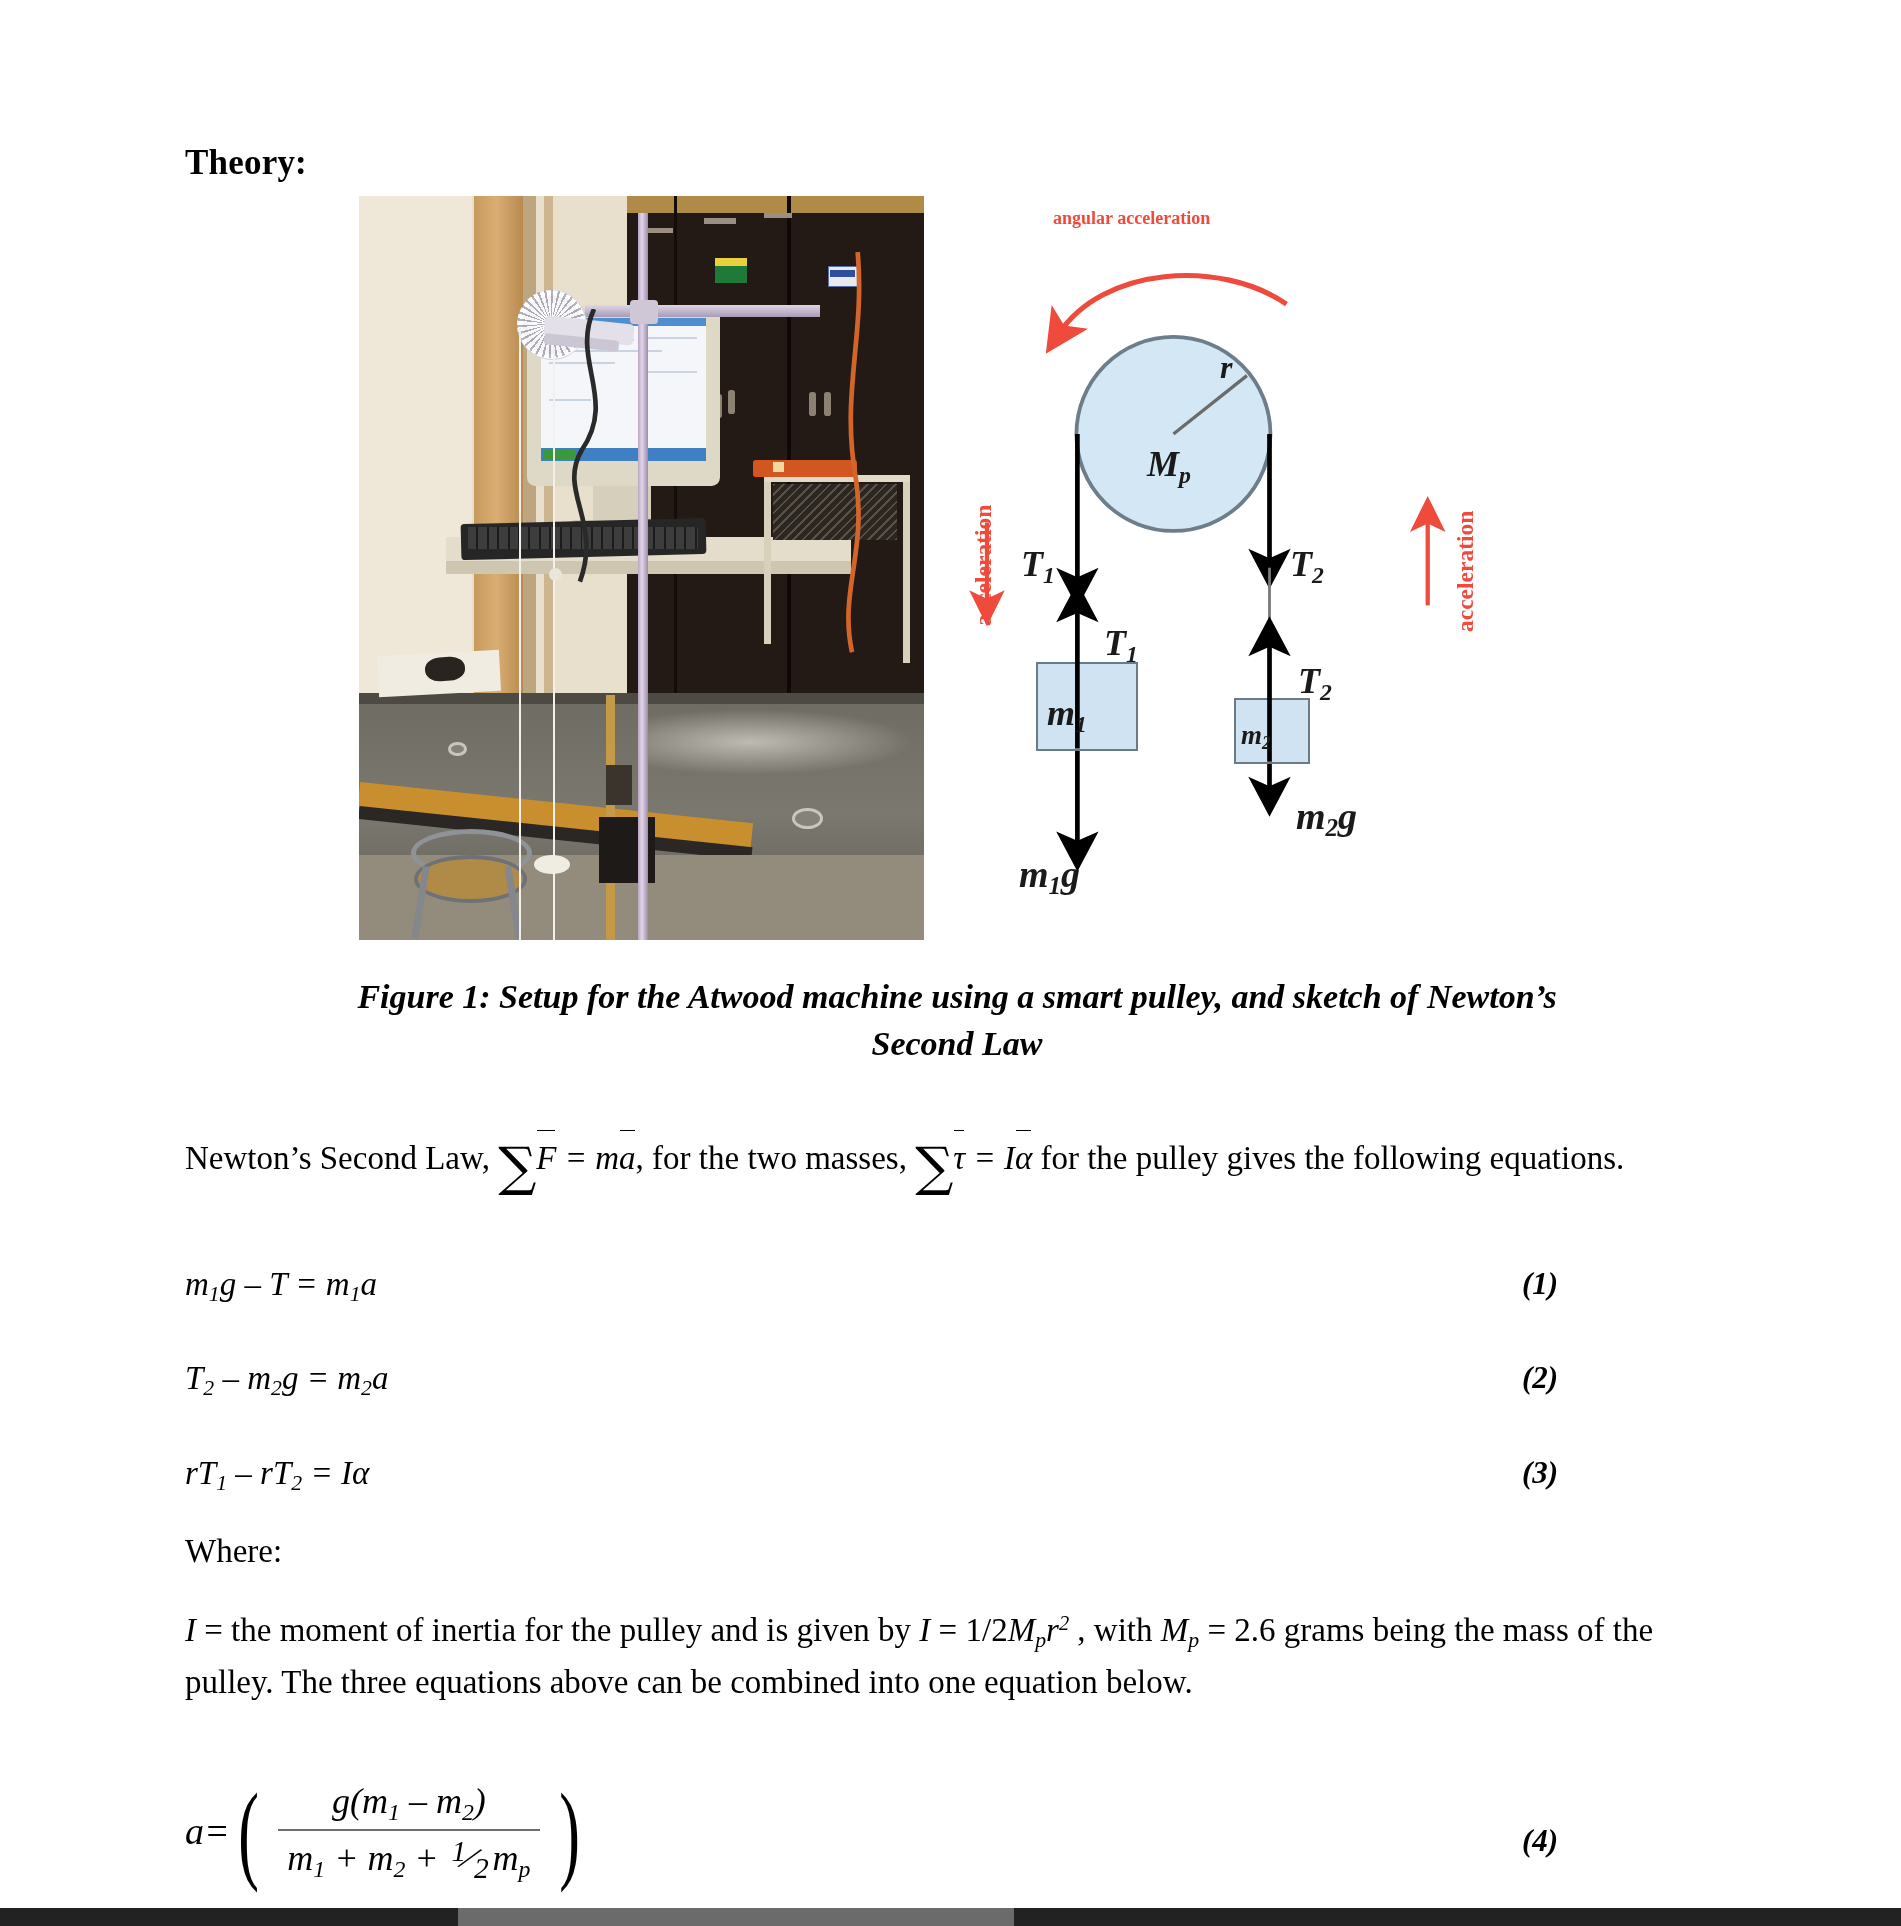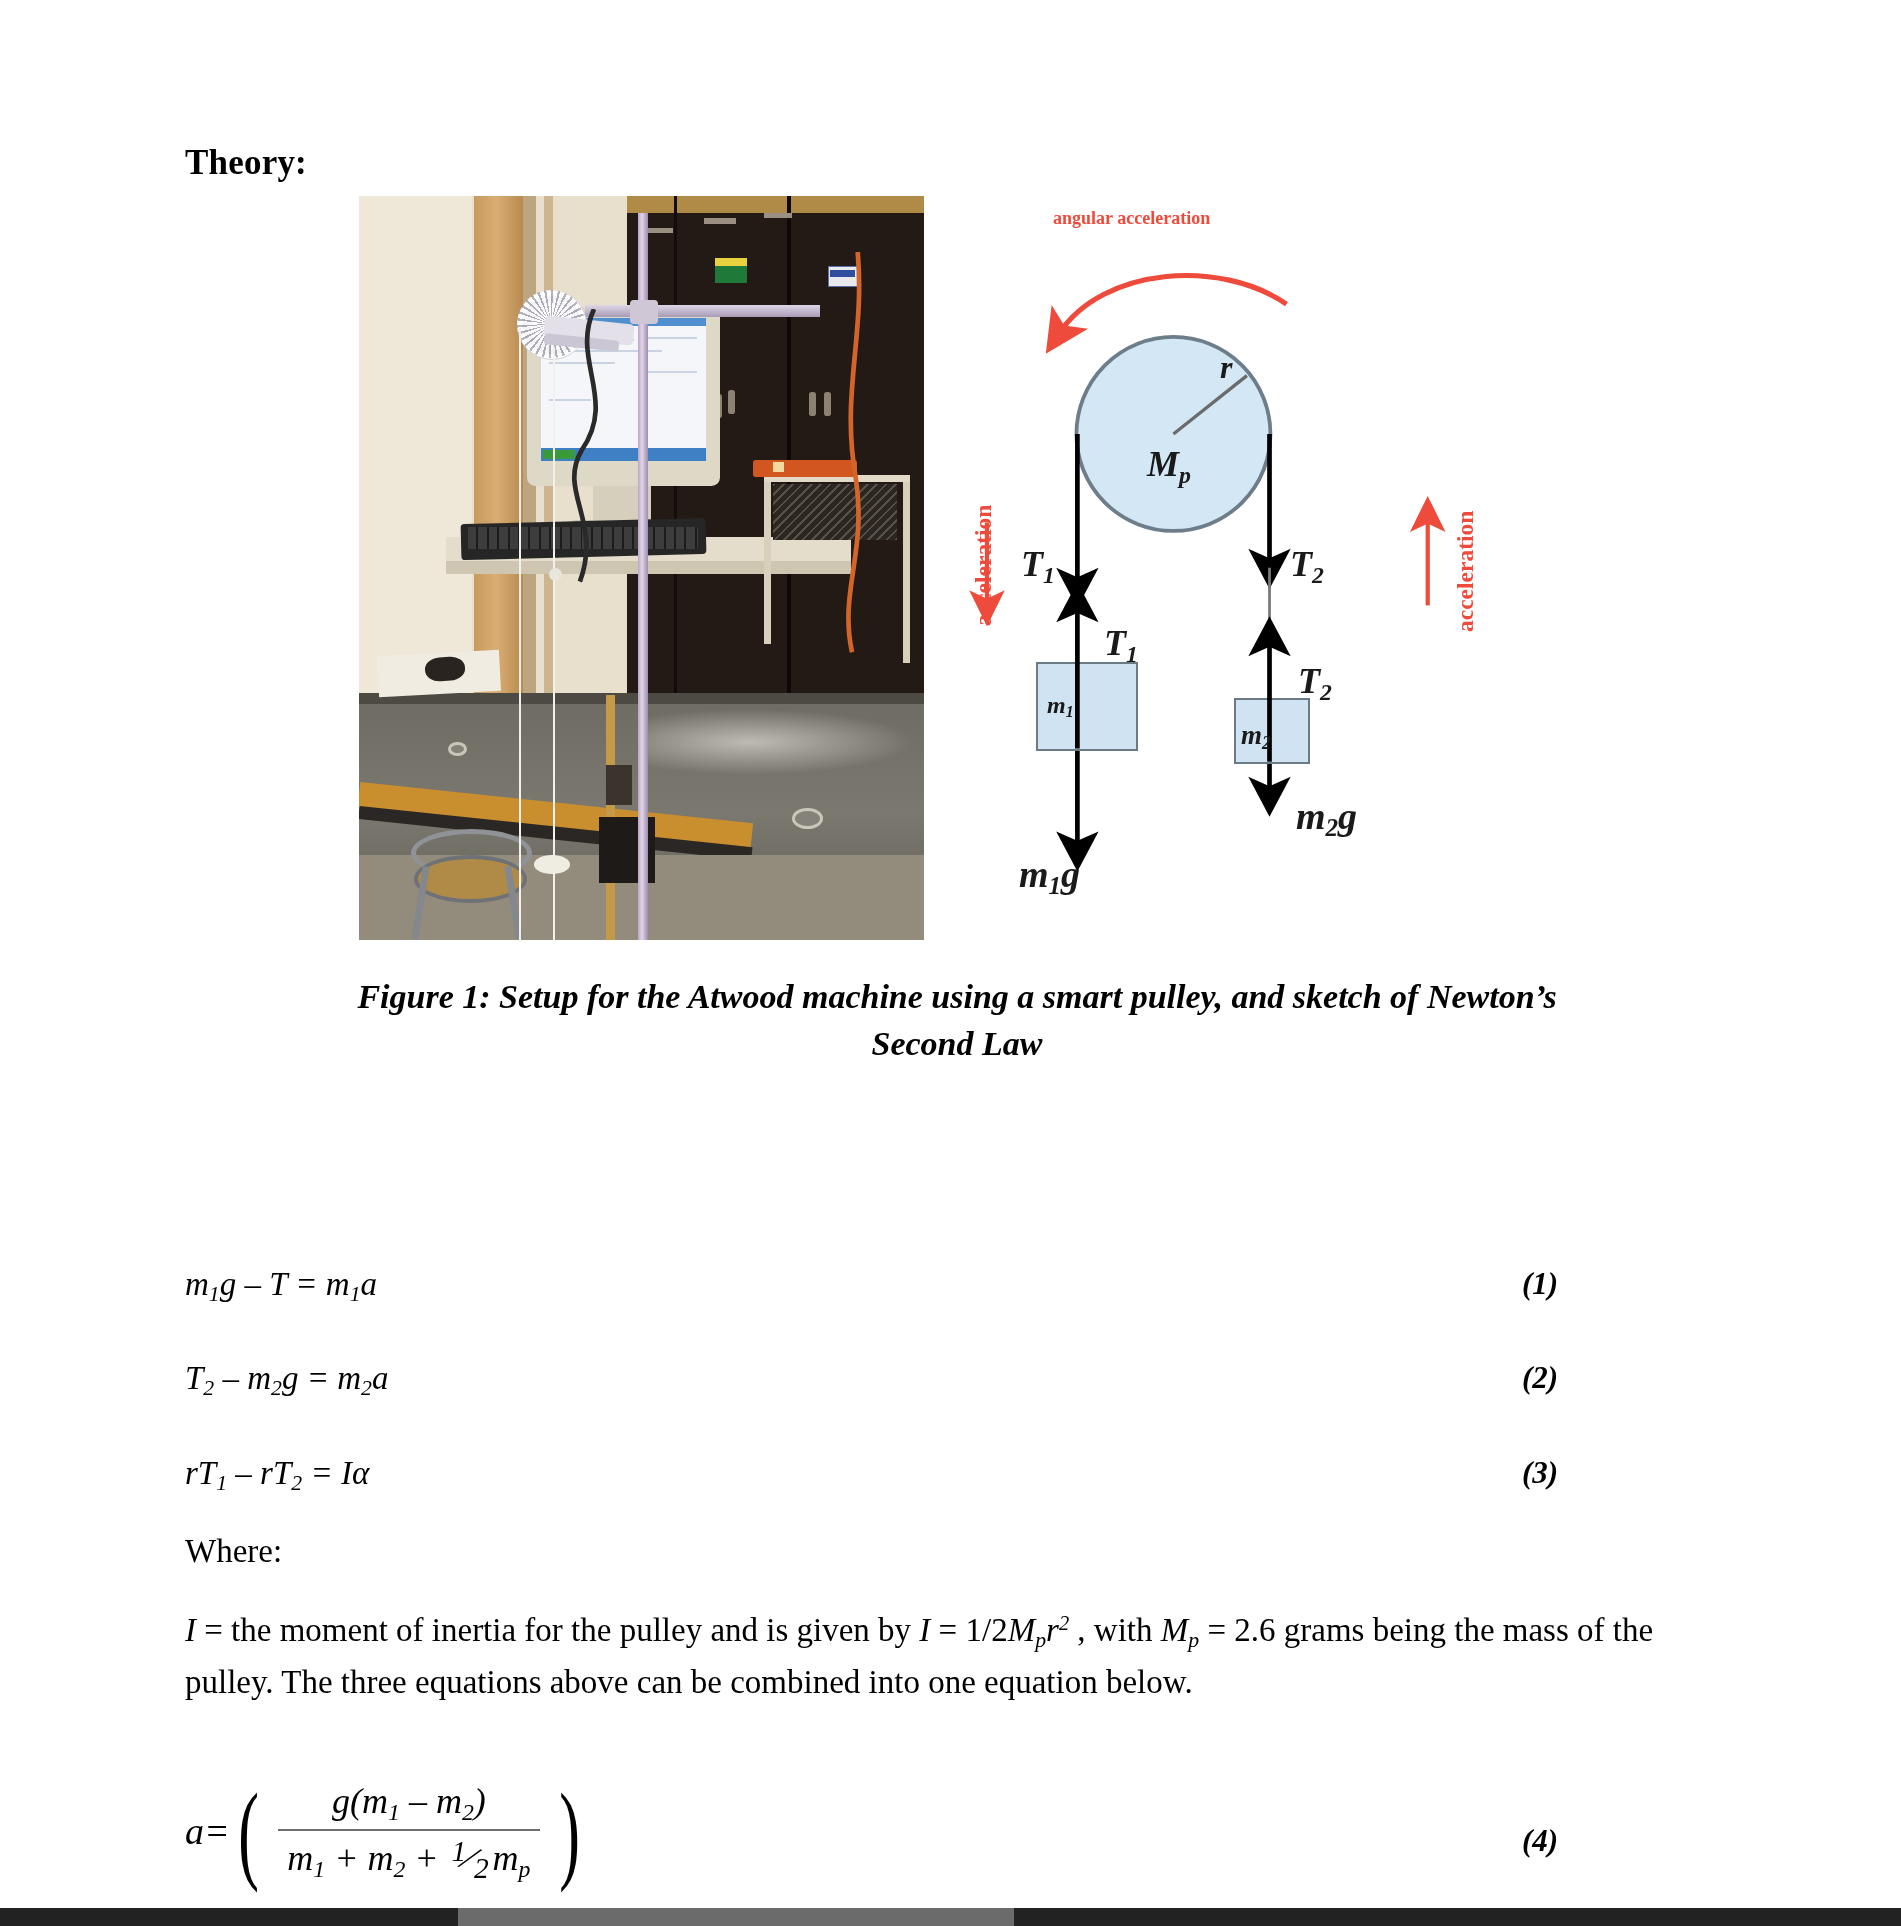"m1" div.sk-label { font-size: 24px -> 36px }
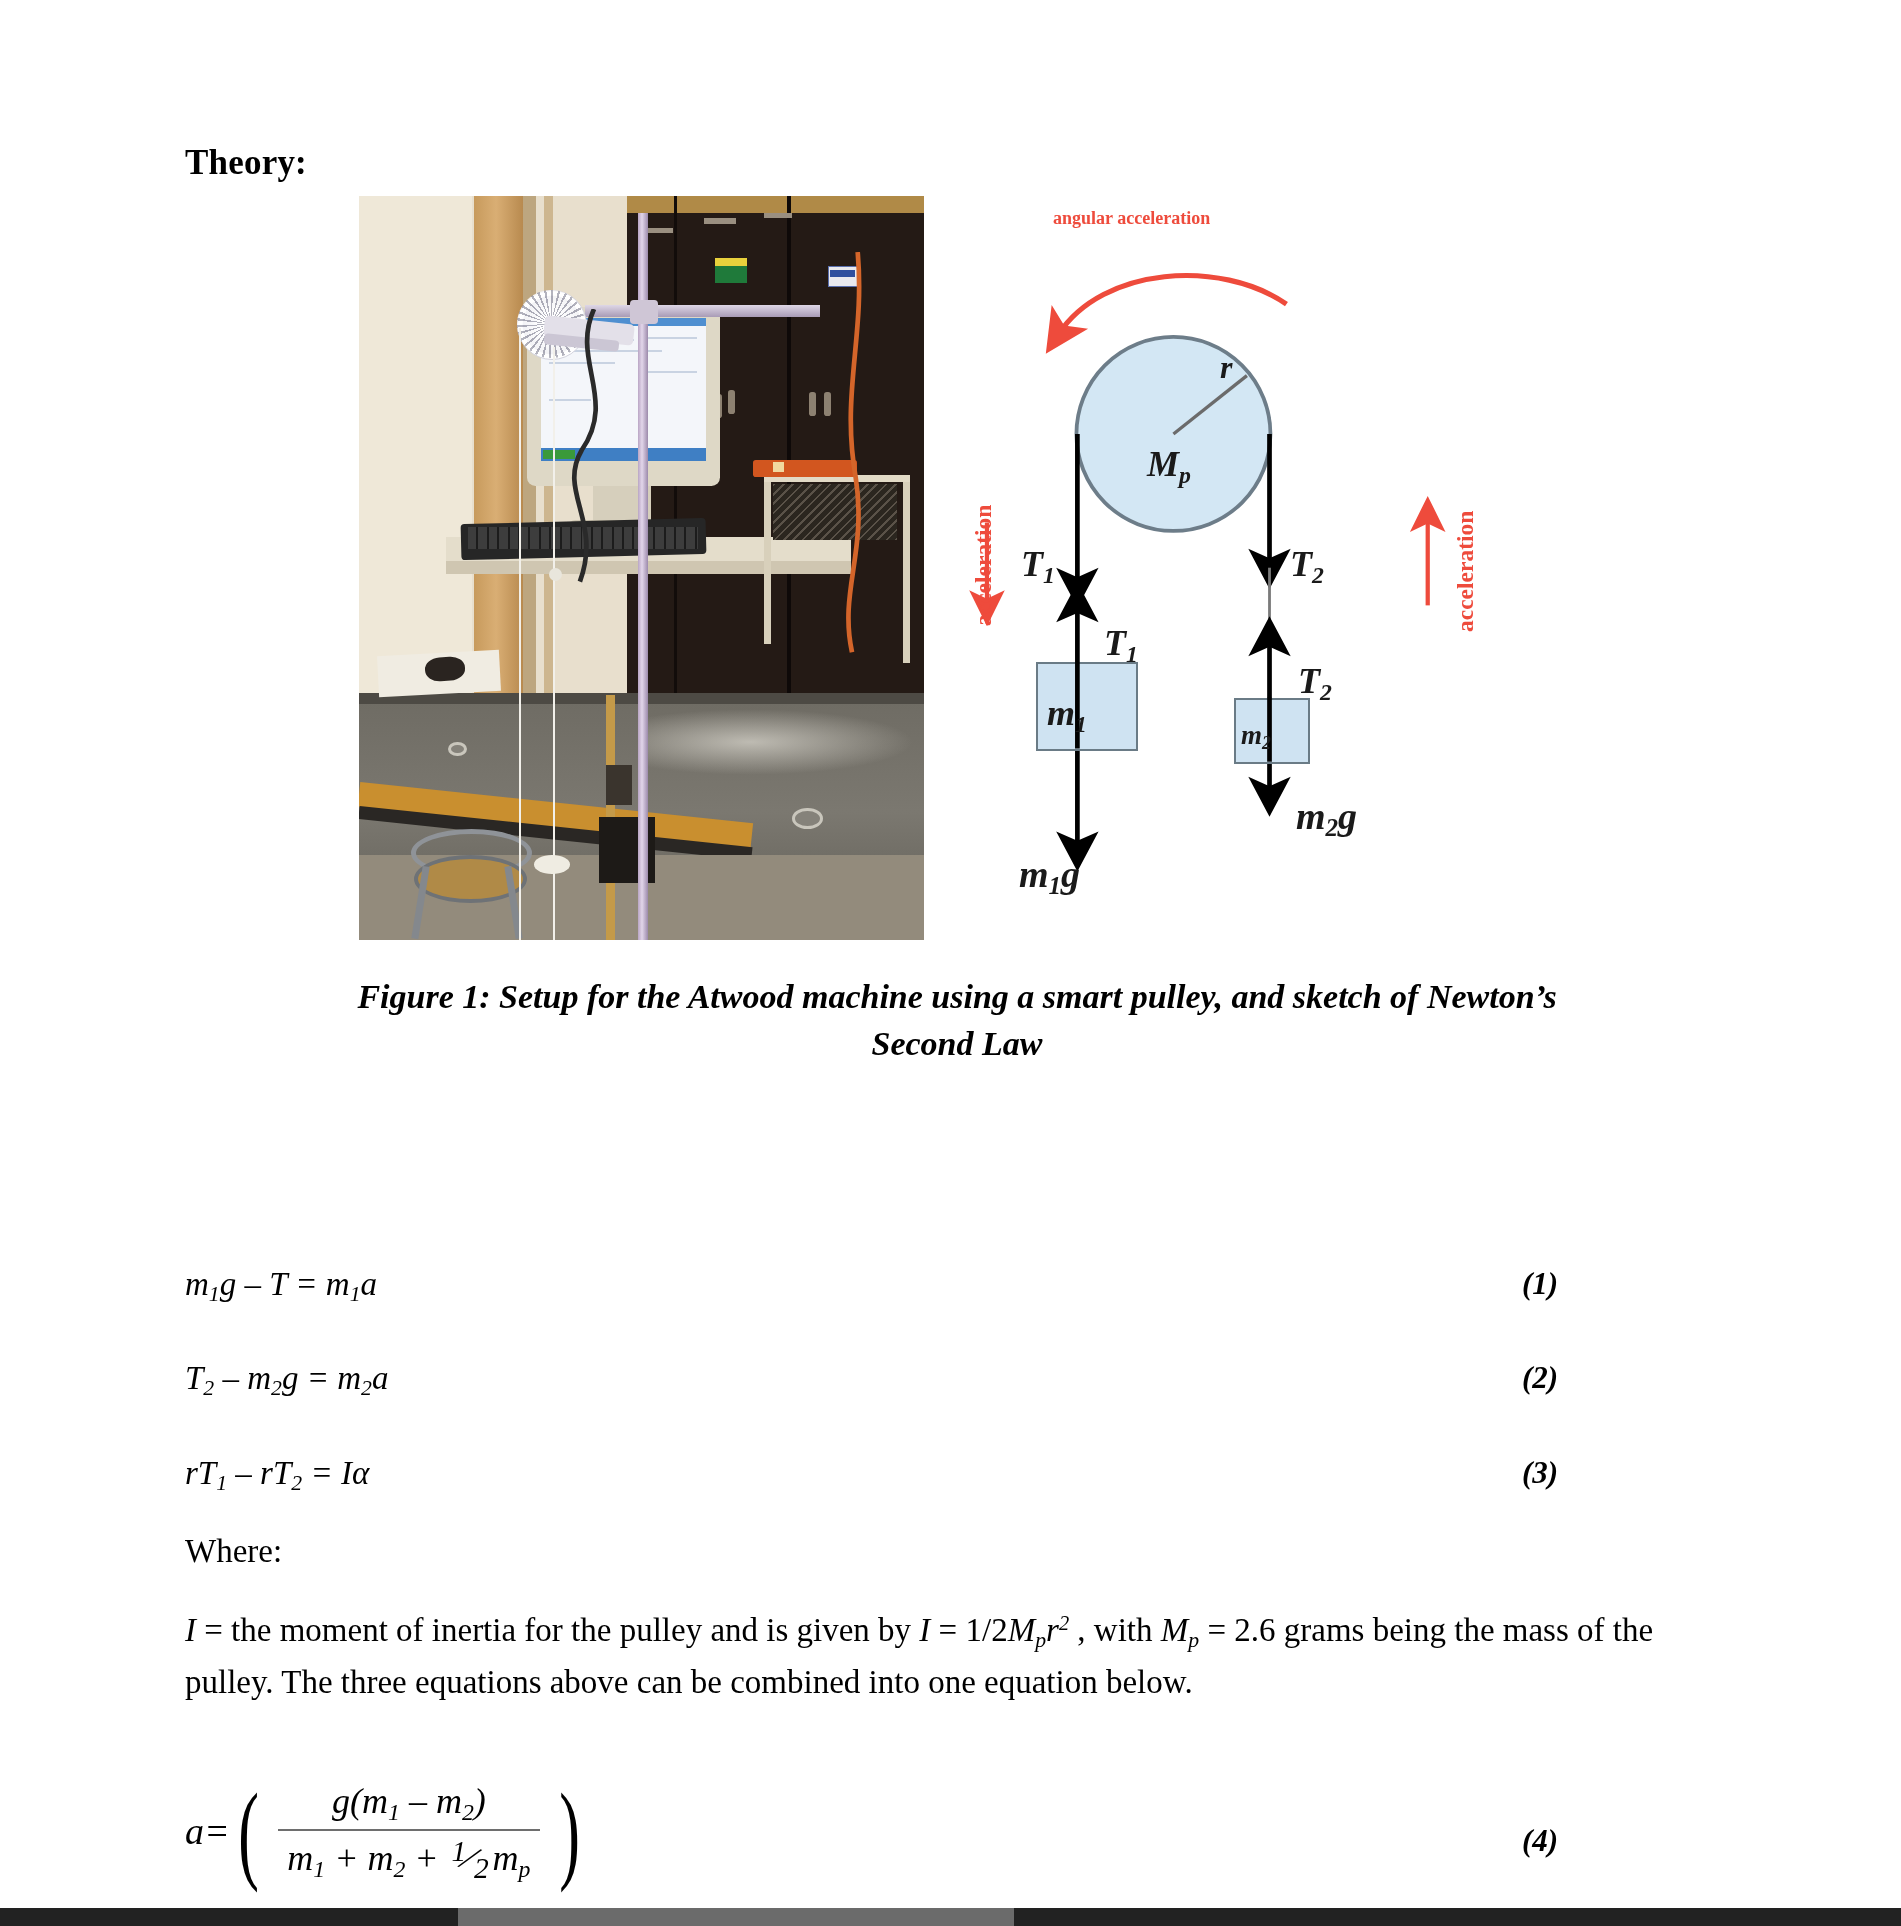"Newton’s Second Law, ∑F =" div.body-text { html: none -> <div> <span>Newton’s Second Law, </span><span>∑</span><span>F</span><span> = m</span><span>a</span><span>, for the two masses, </span><span>∑</span><span>τ</span><span> = I</span><span>α</span><span> for the pulley gives the following equations.</span> </div> }
